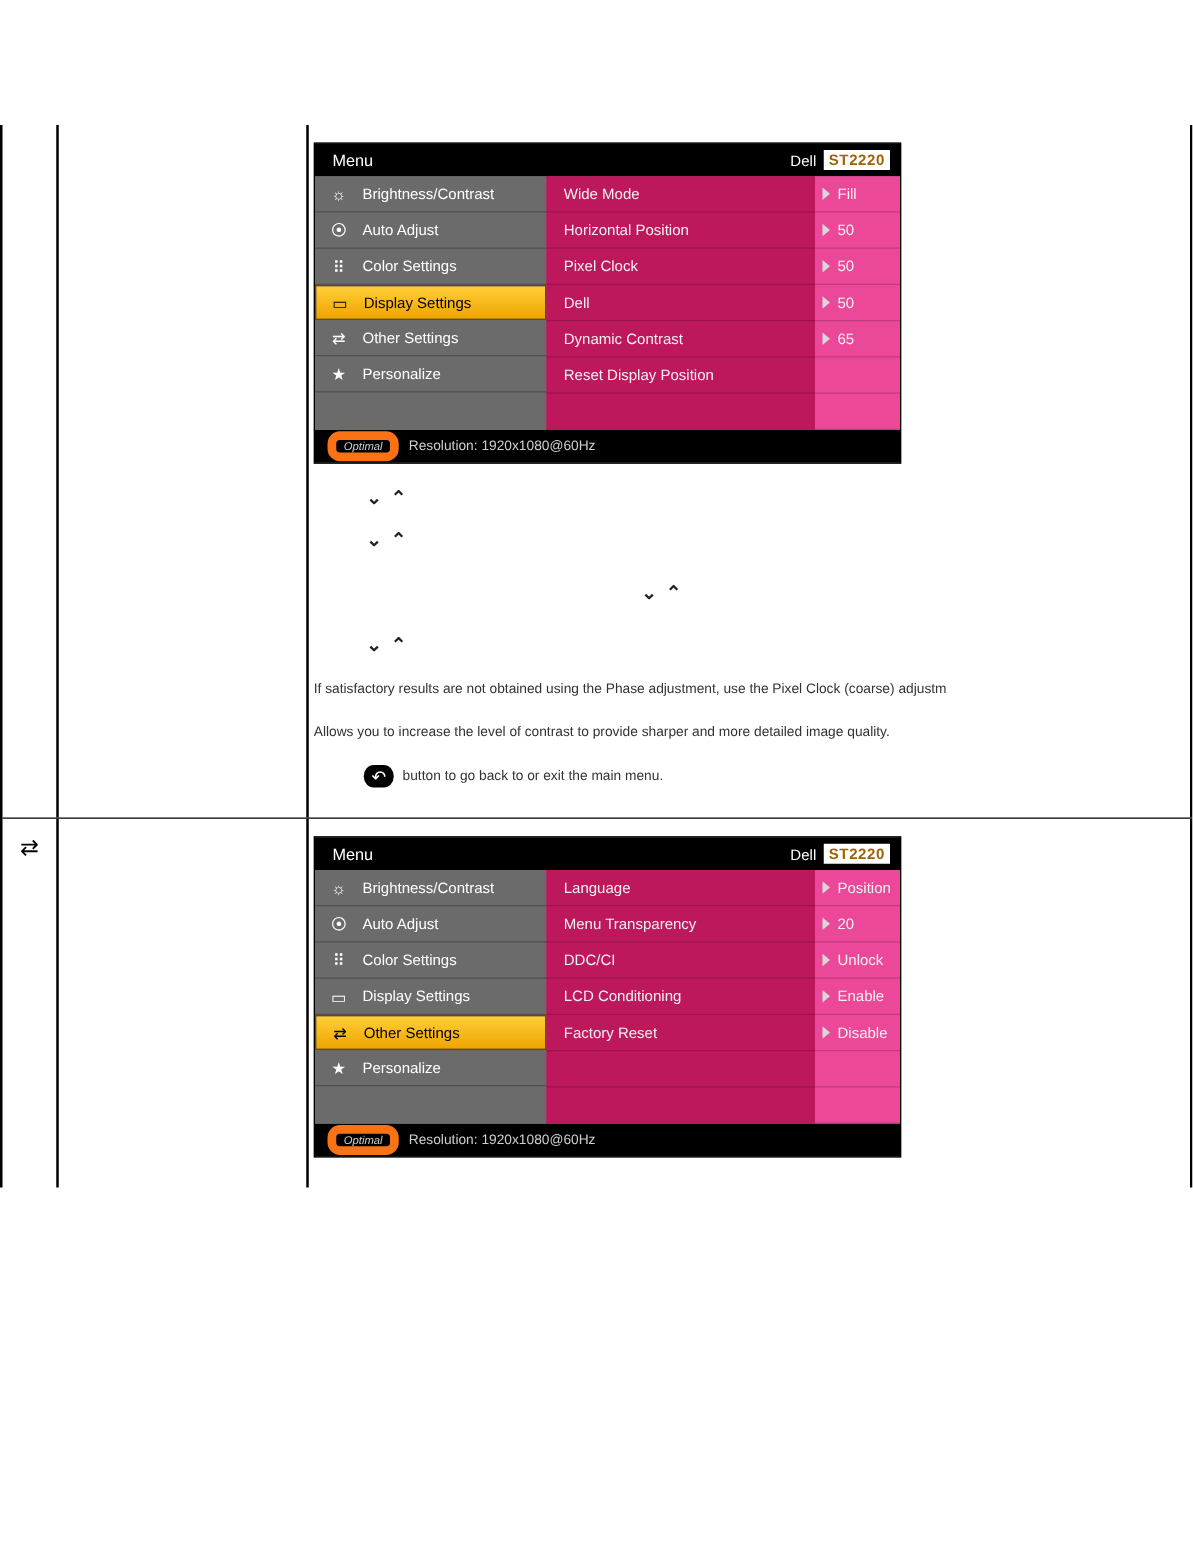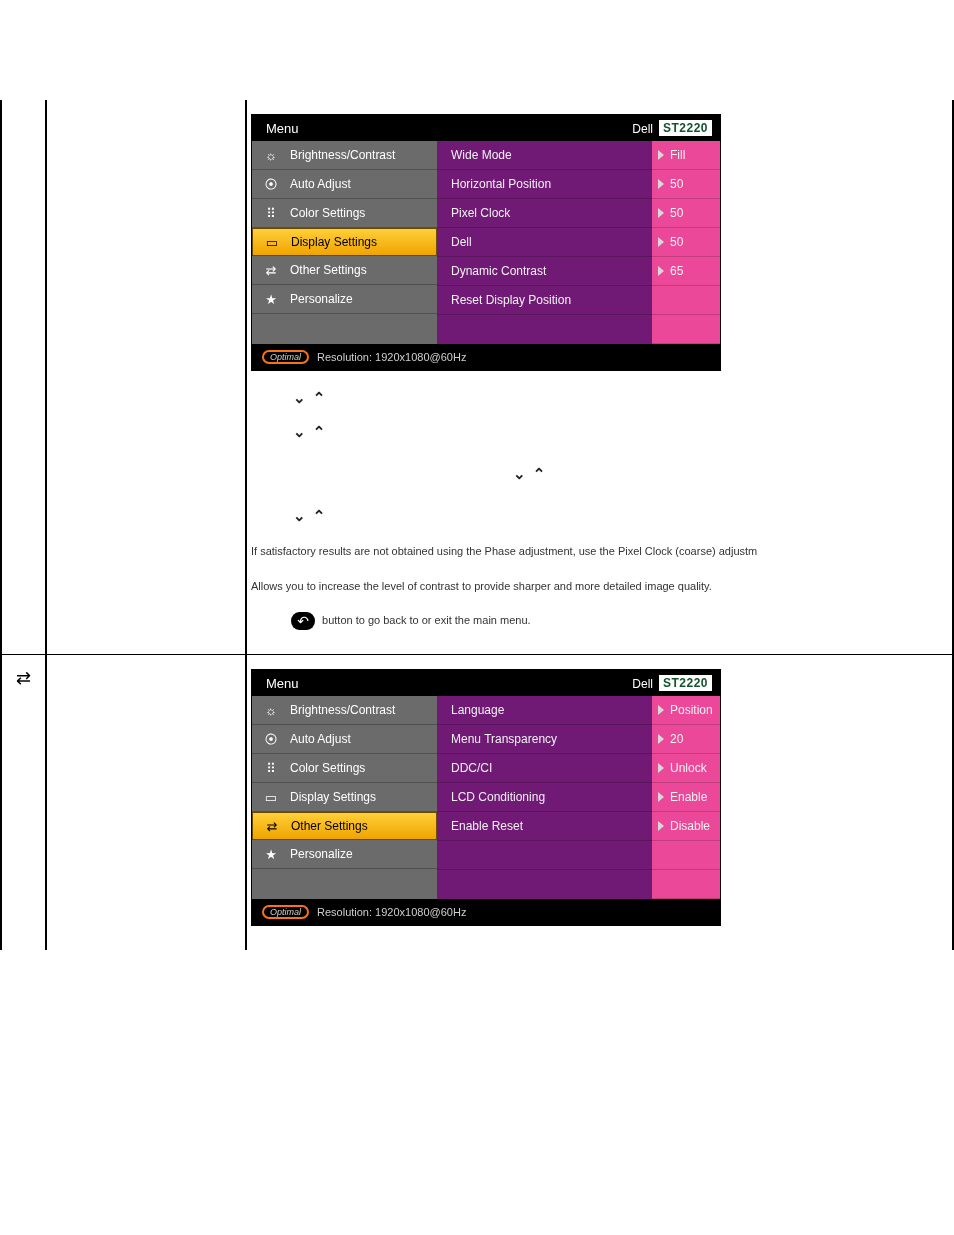"ST2220" .osd-header .model { color: #14532d -> #a16207 }
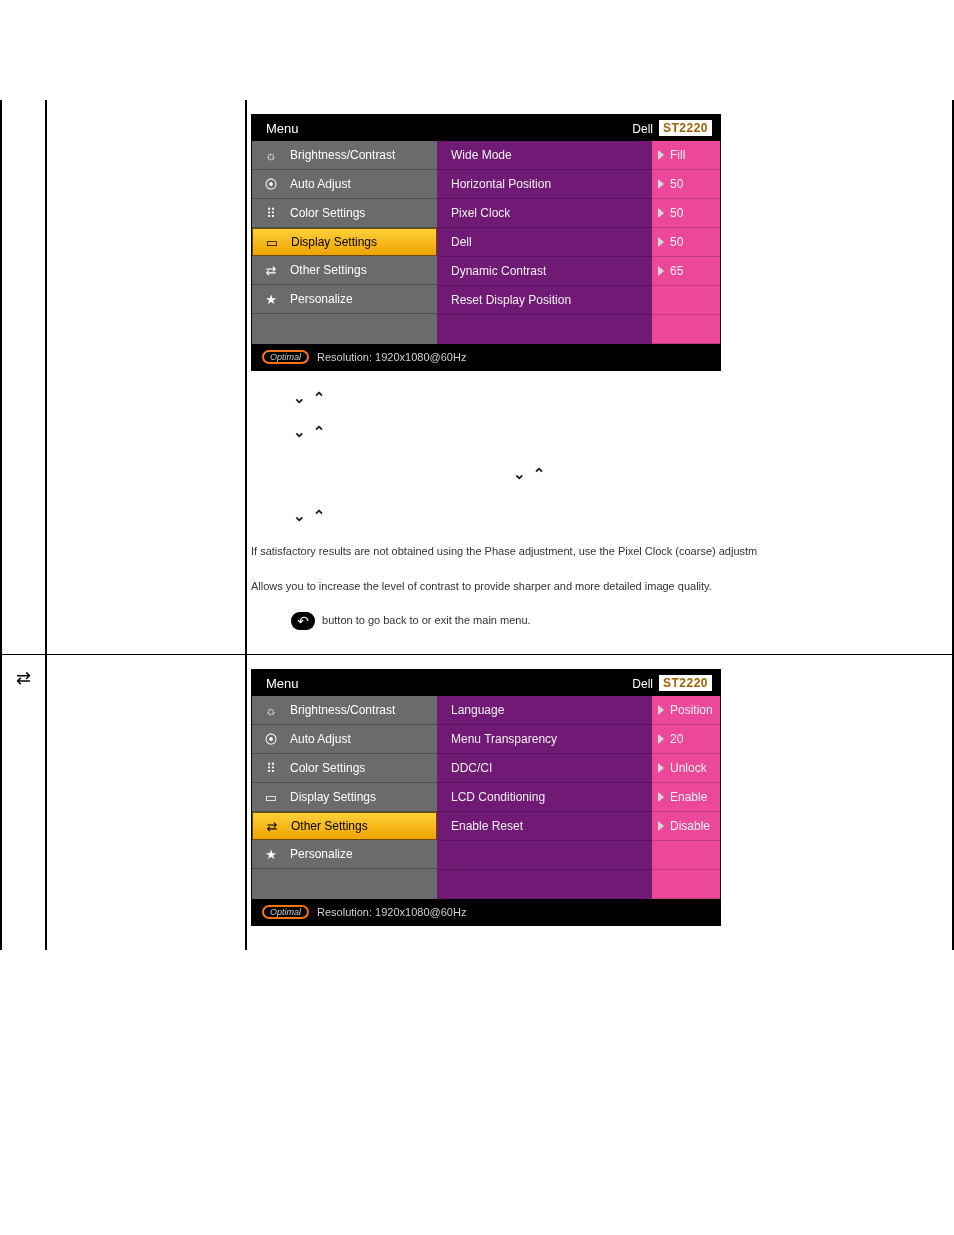"Wide Mode" .osd-mid { background: #701a75 -> #be185d }
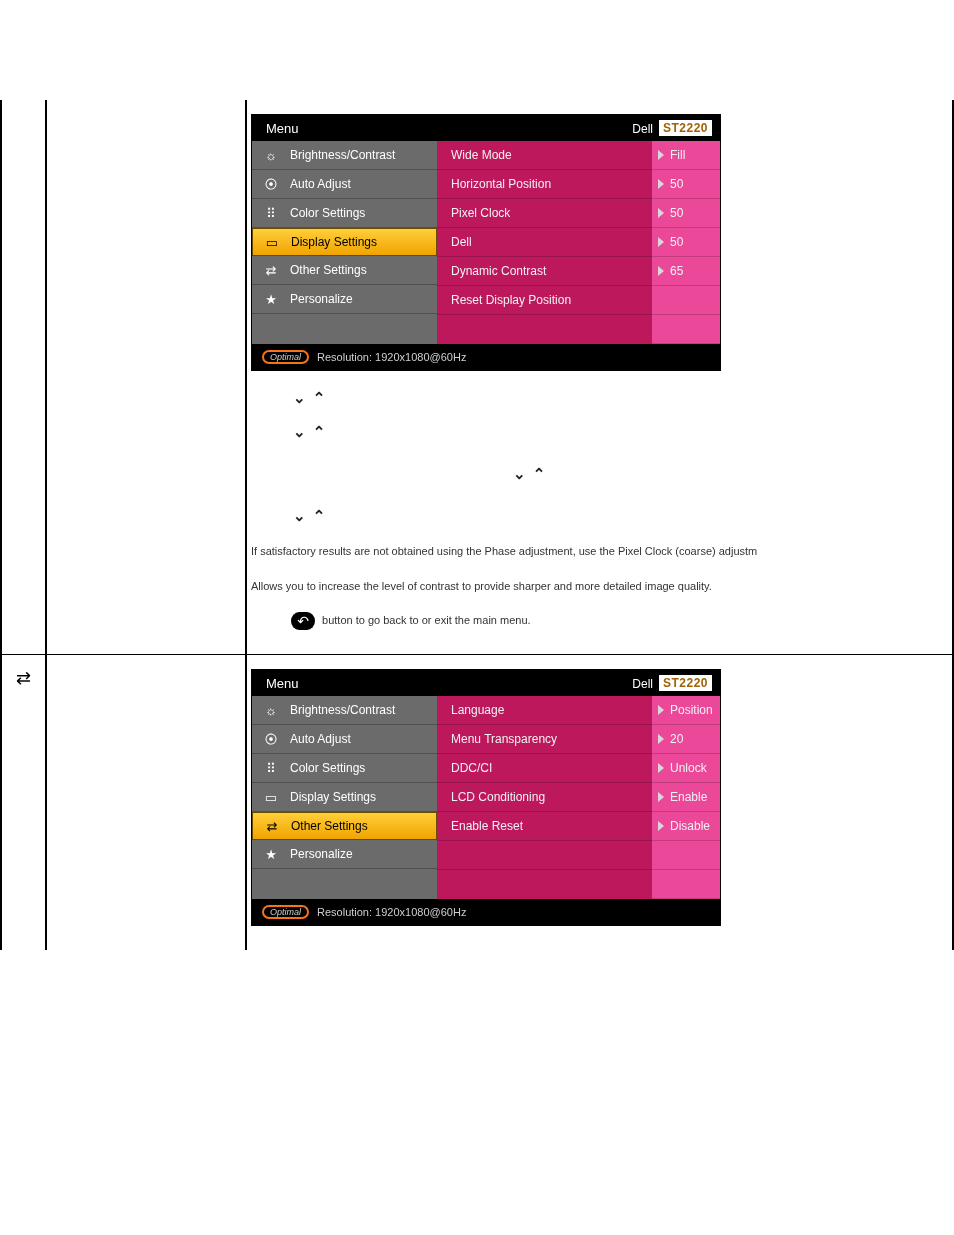"Optimal" .osd-footer .badge { border: 2px solid #f97316 -> 7px solid #f97316 }
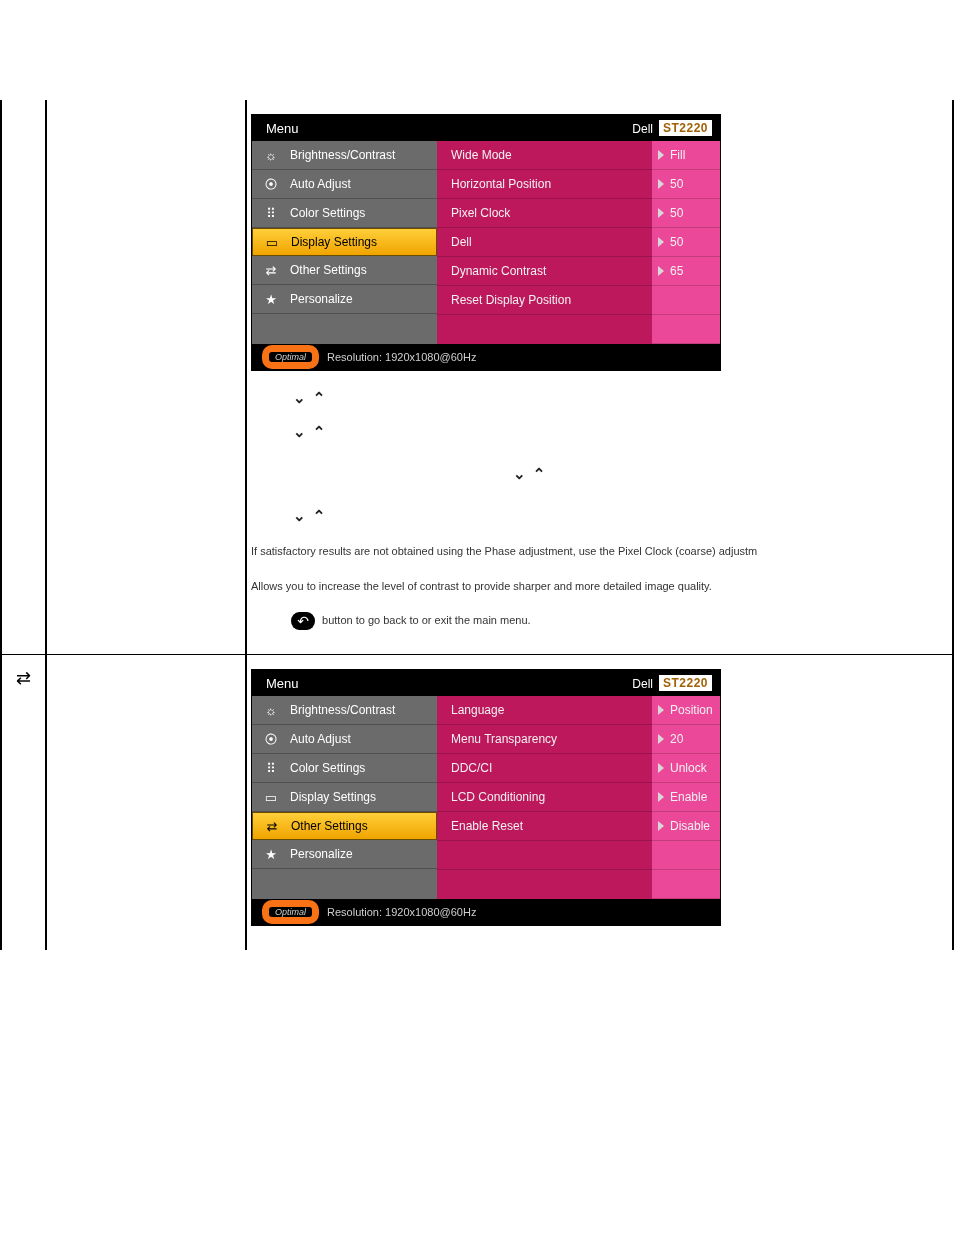"Enable Reset" div.opt { text: Enable -> Factory }
